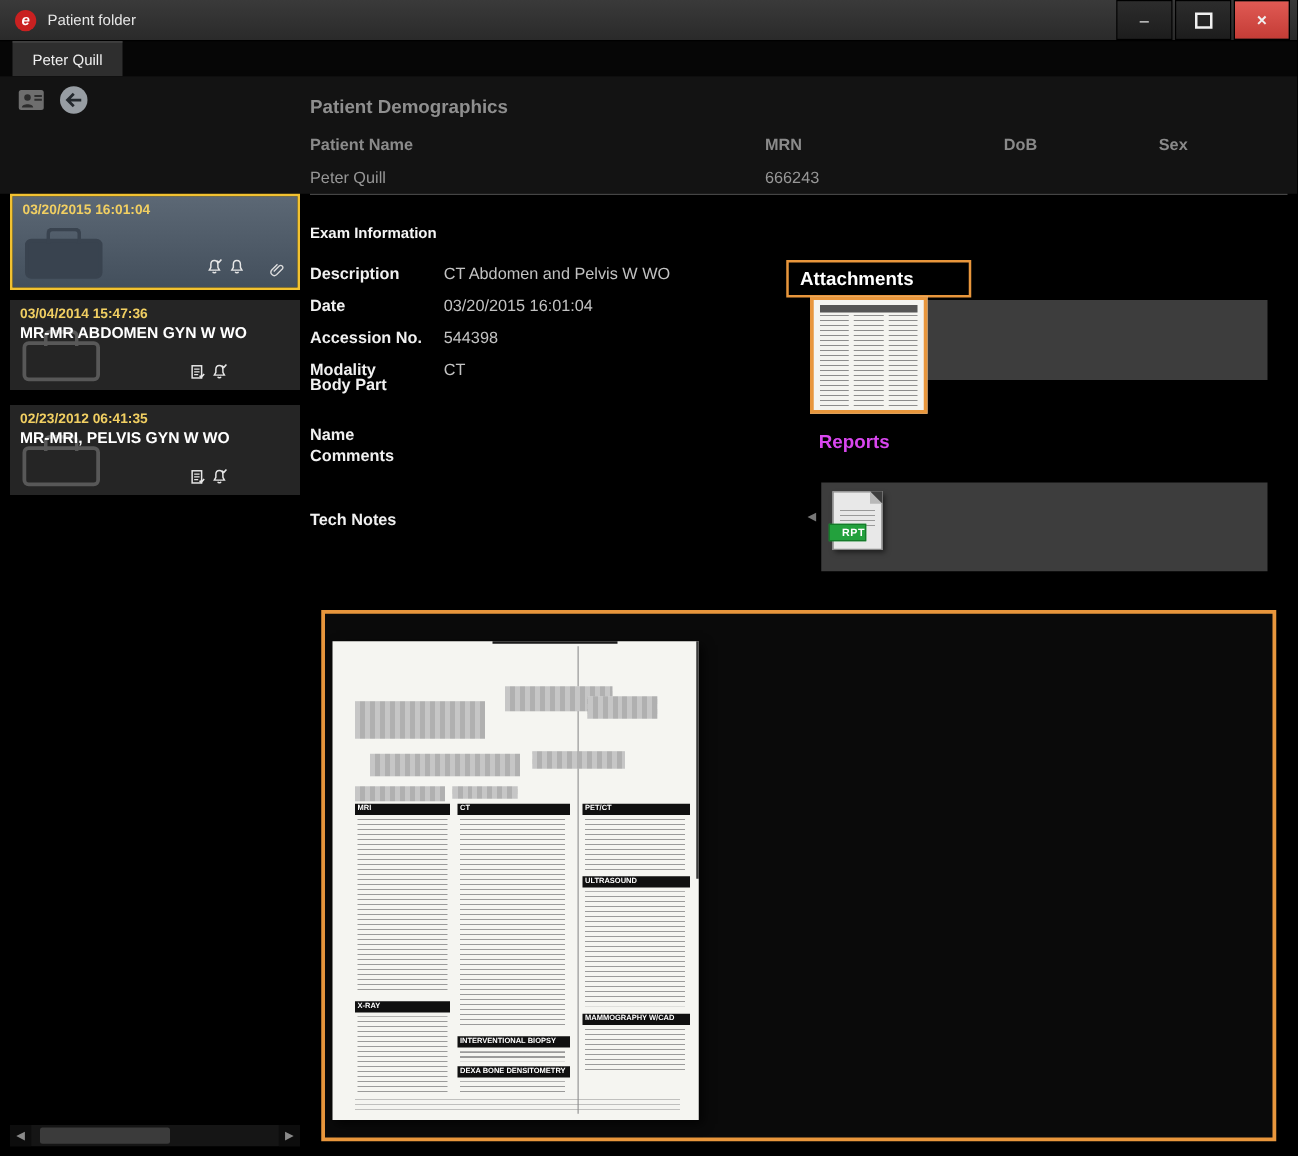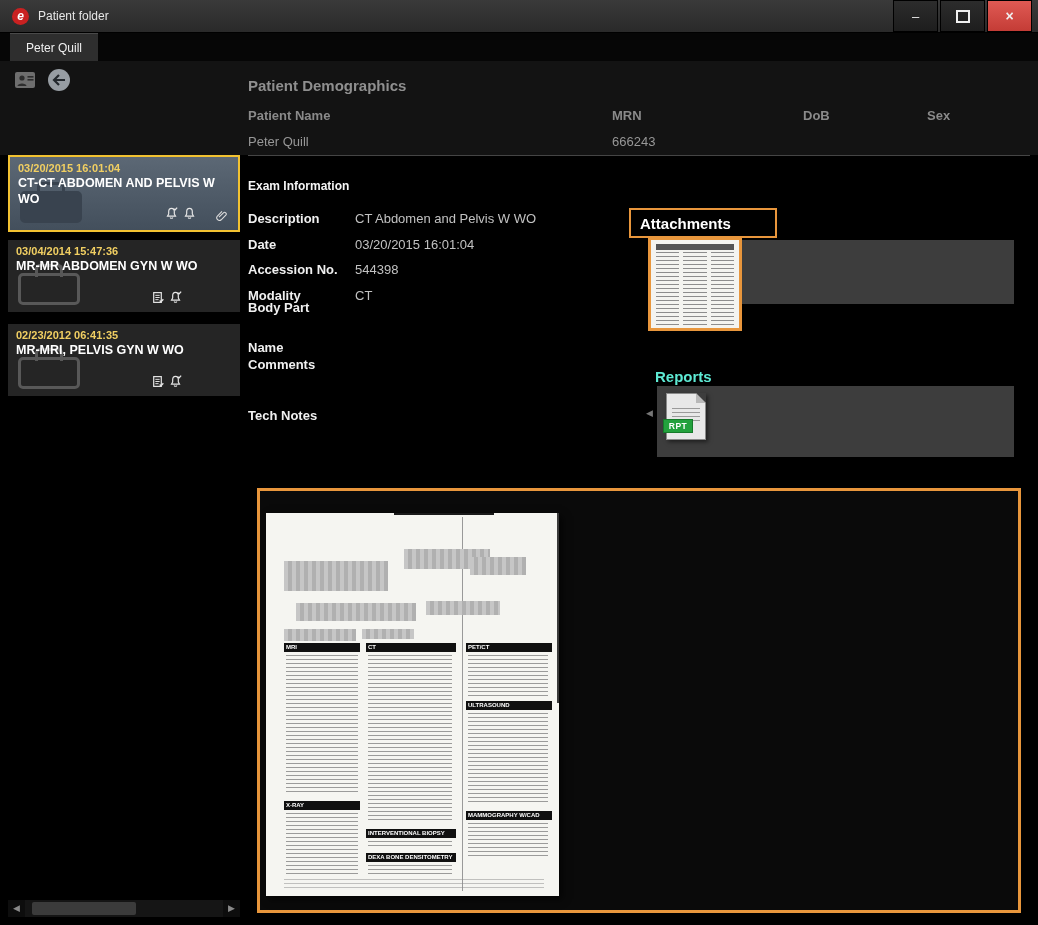"CT-CT ABDOMEN AND PELVIS W" div.s-name { html: <div>CT-CT ABDOMEN AND PELVIS W WO</div> -> none }
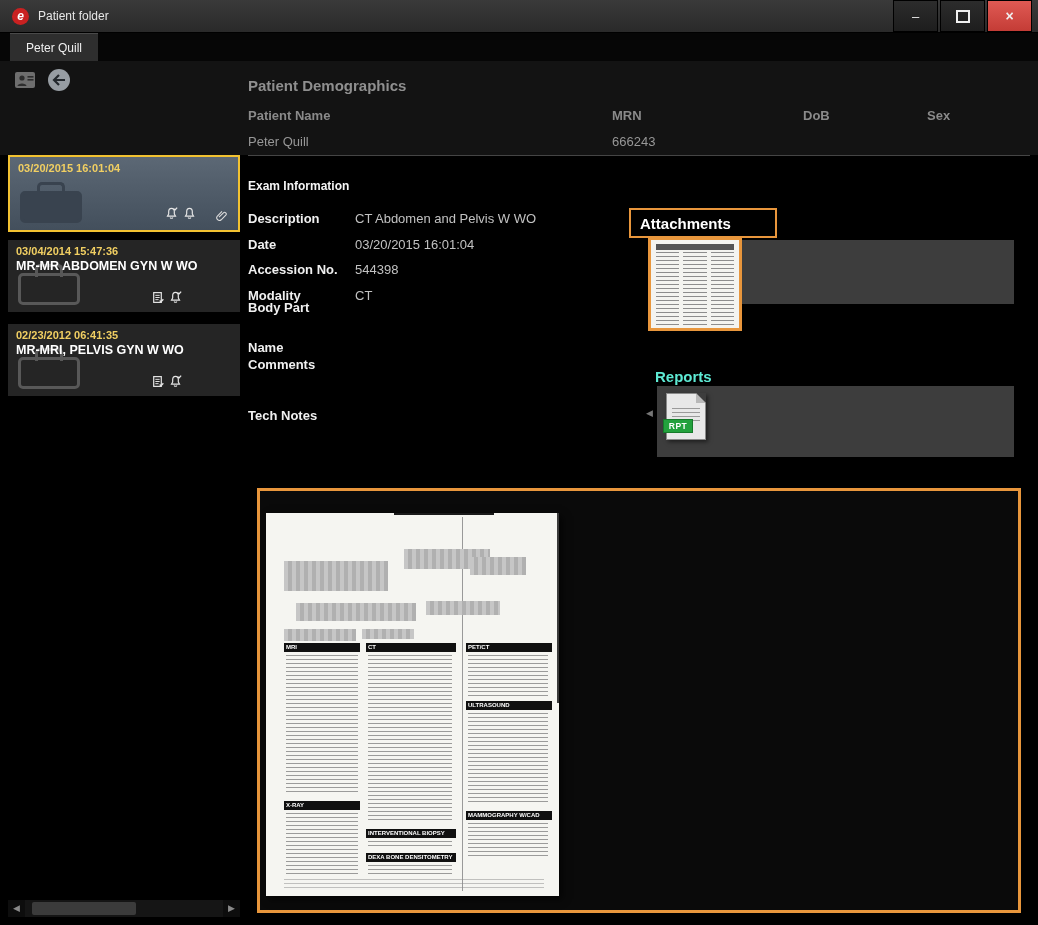"Reports" .rep-title { color: #5eead4 -> #d946ef; top: 368px -> 345px }
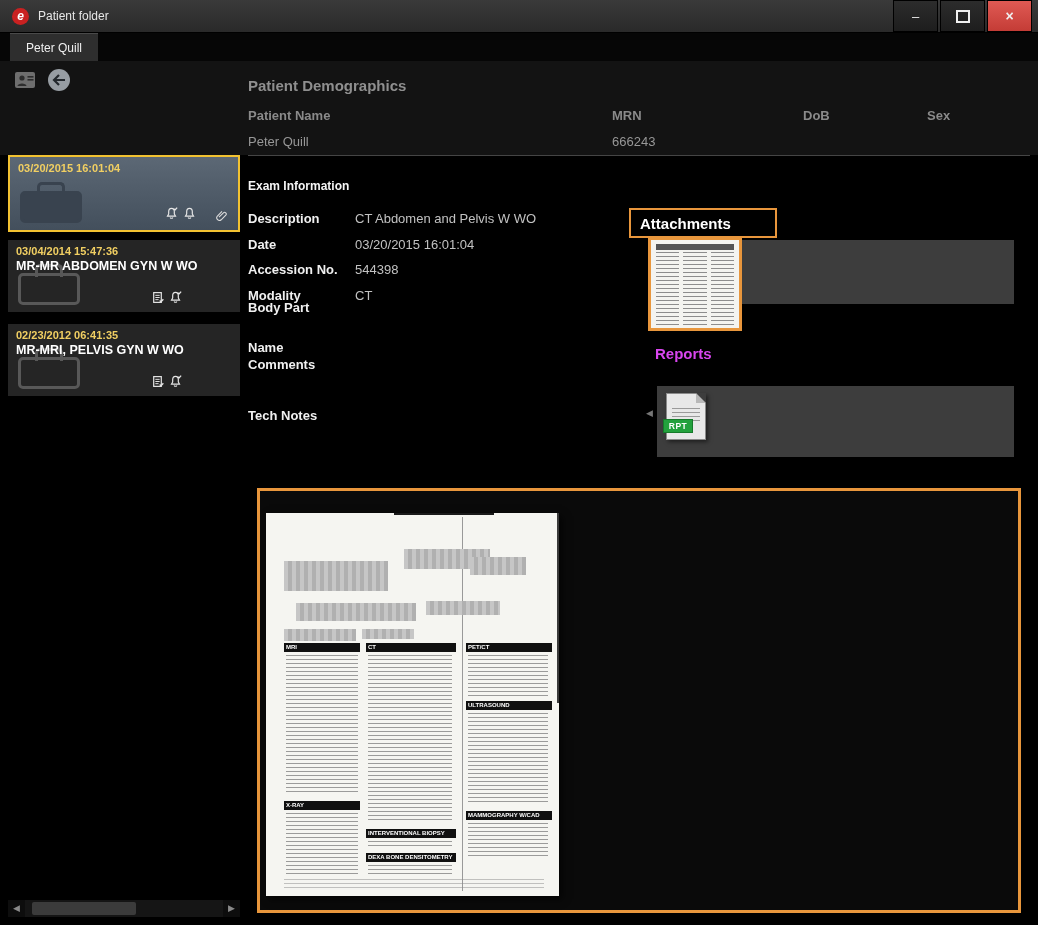"RPT" .rpt-band { text-align: center -> right }
